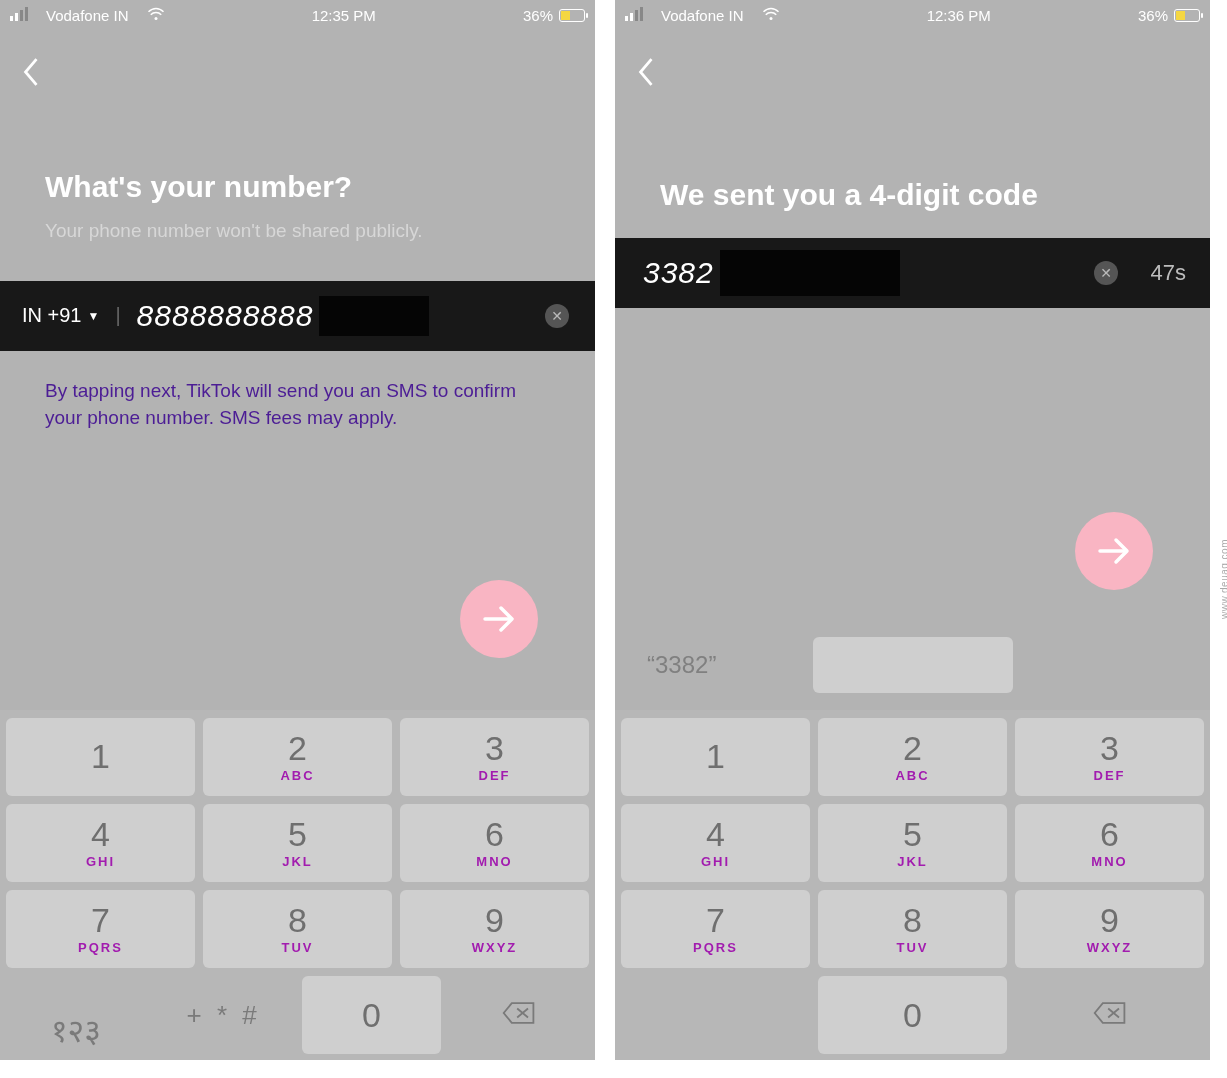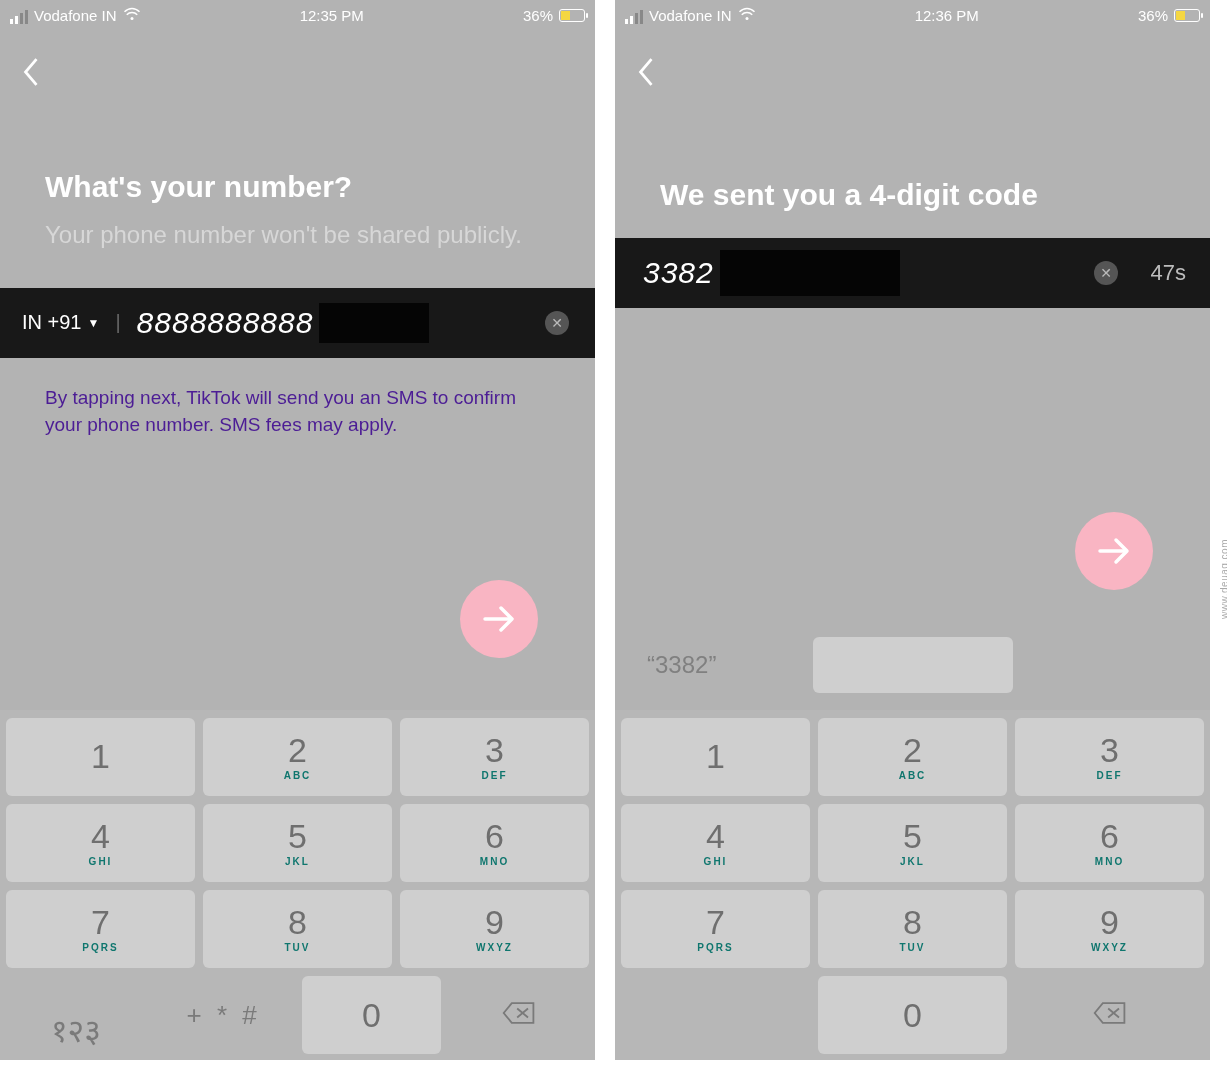"Vodafone IN" .status-left { align-items: flex-end -> flex-start; gap: 6px -> 18px }
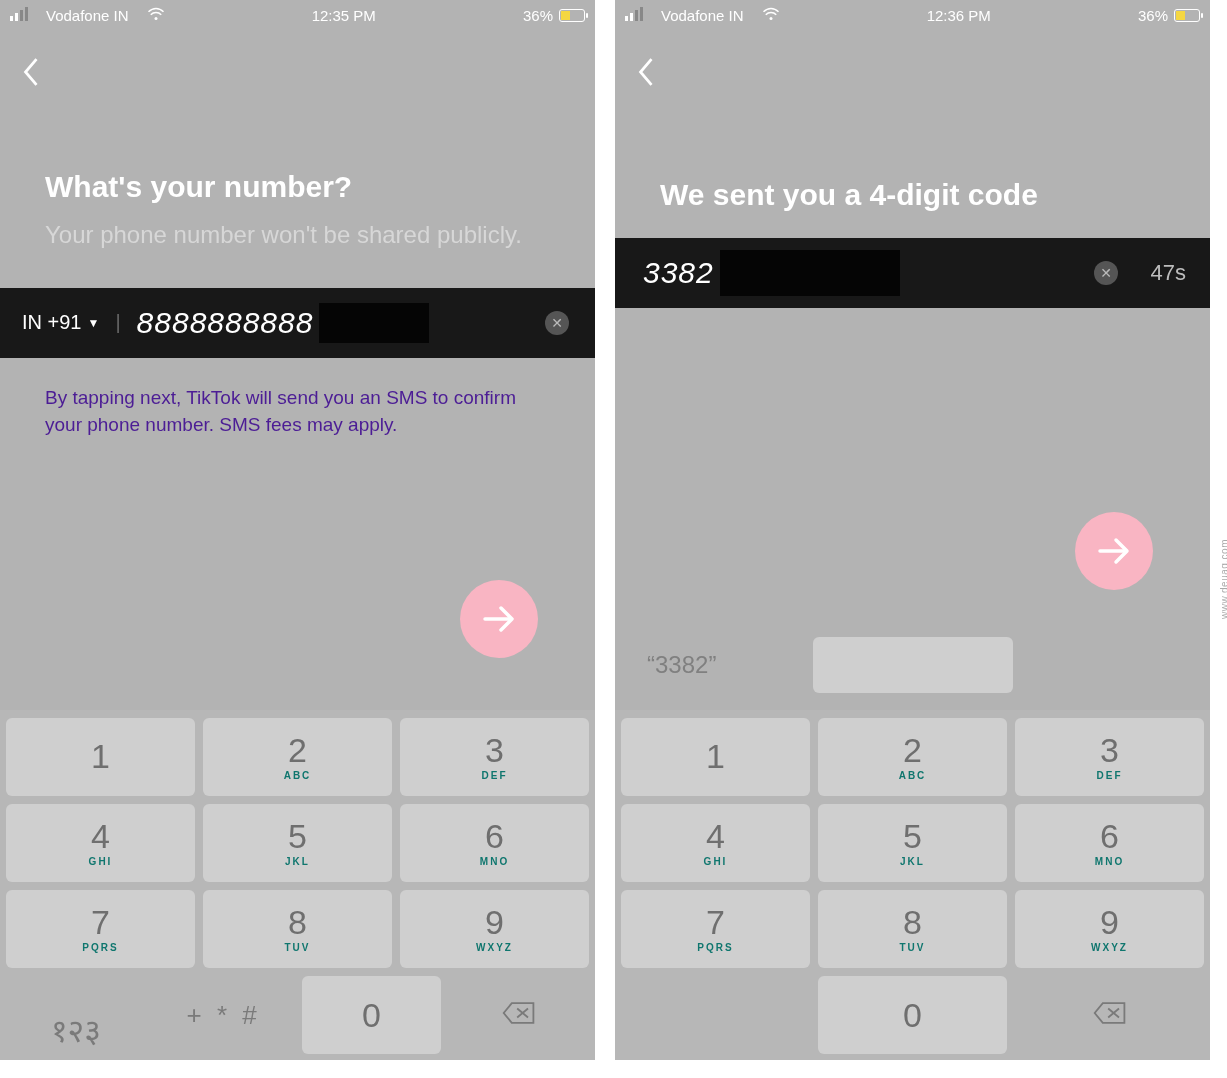"Your phone number won't be" .heading-sub { font-size: 24px -> 19px }
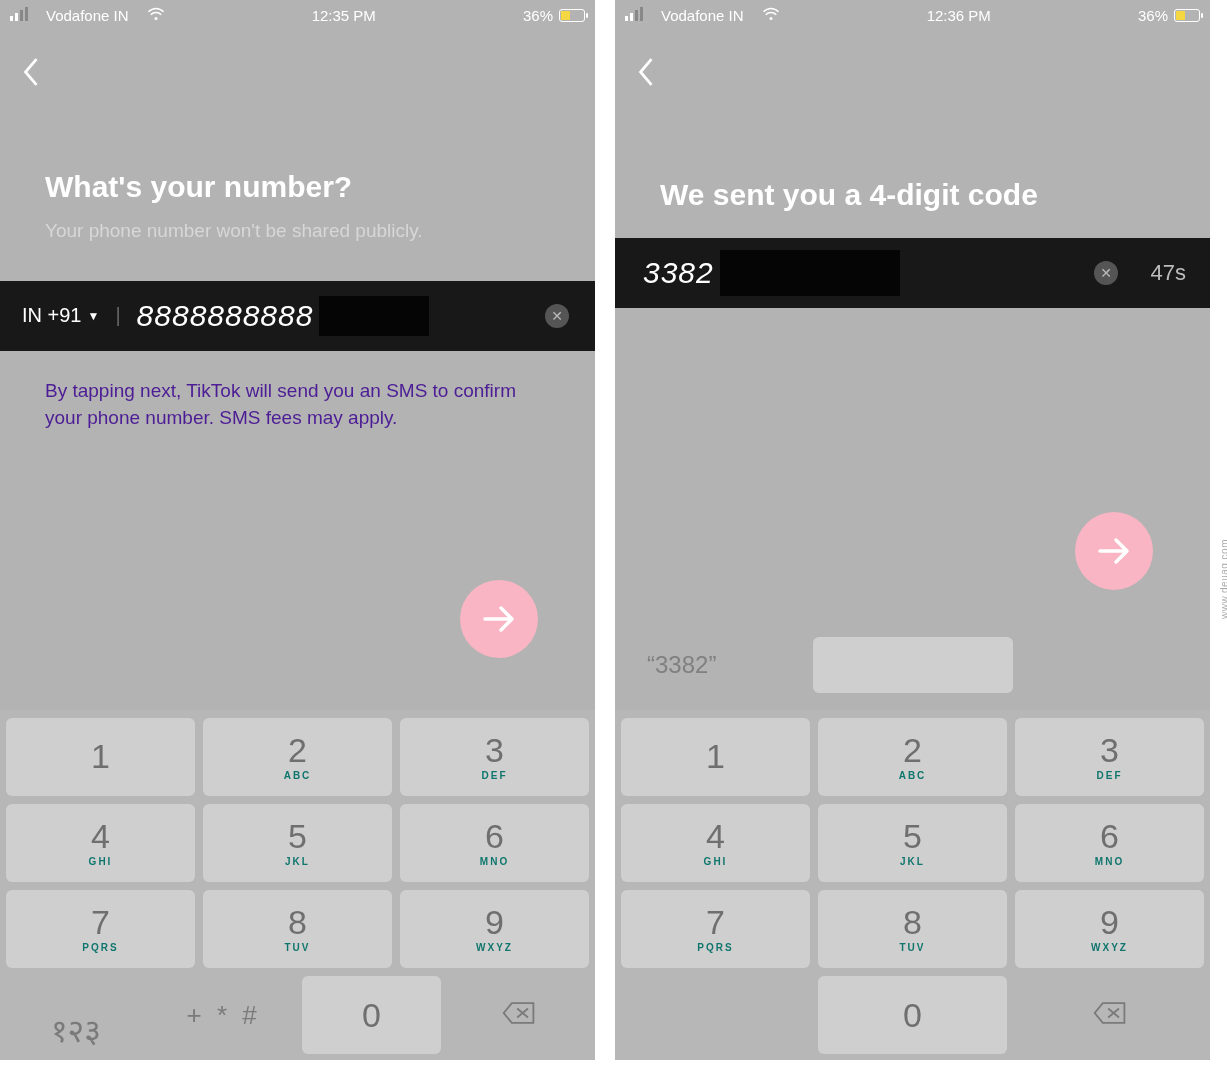"ABC" .key .letters { color: #0f766e -> #a21caf; font-size: 10px -> 13px }
